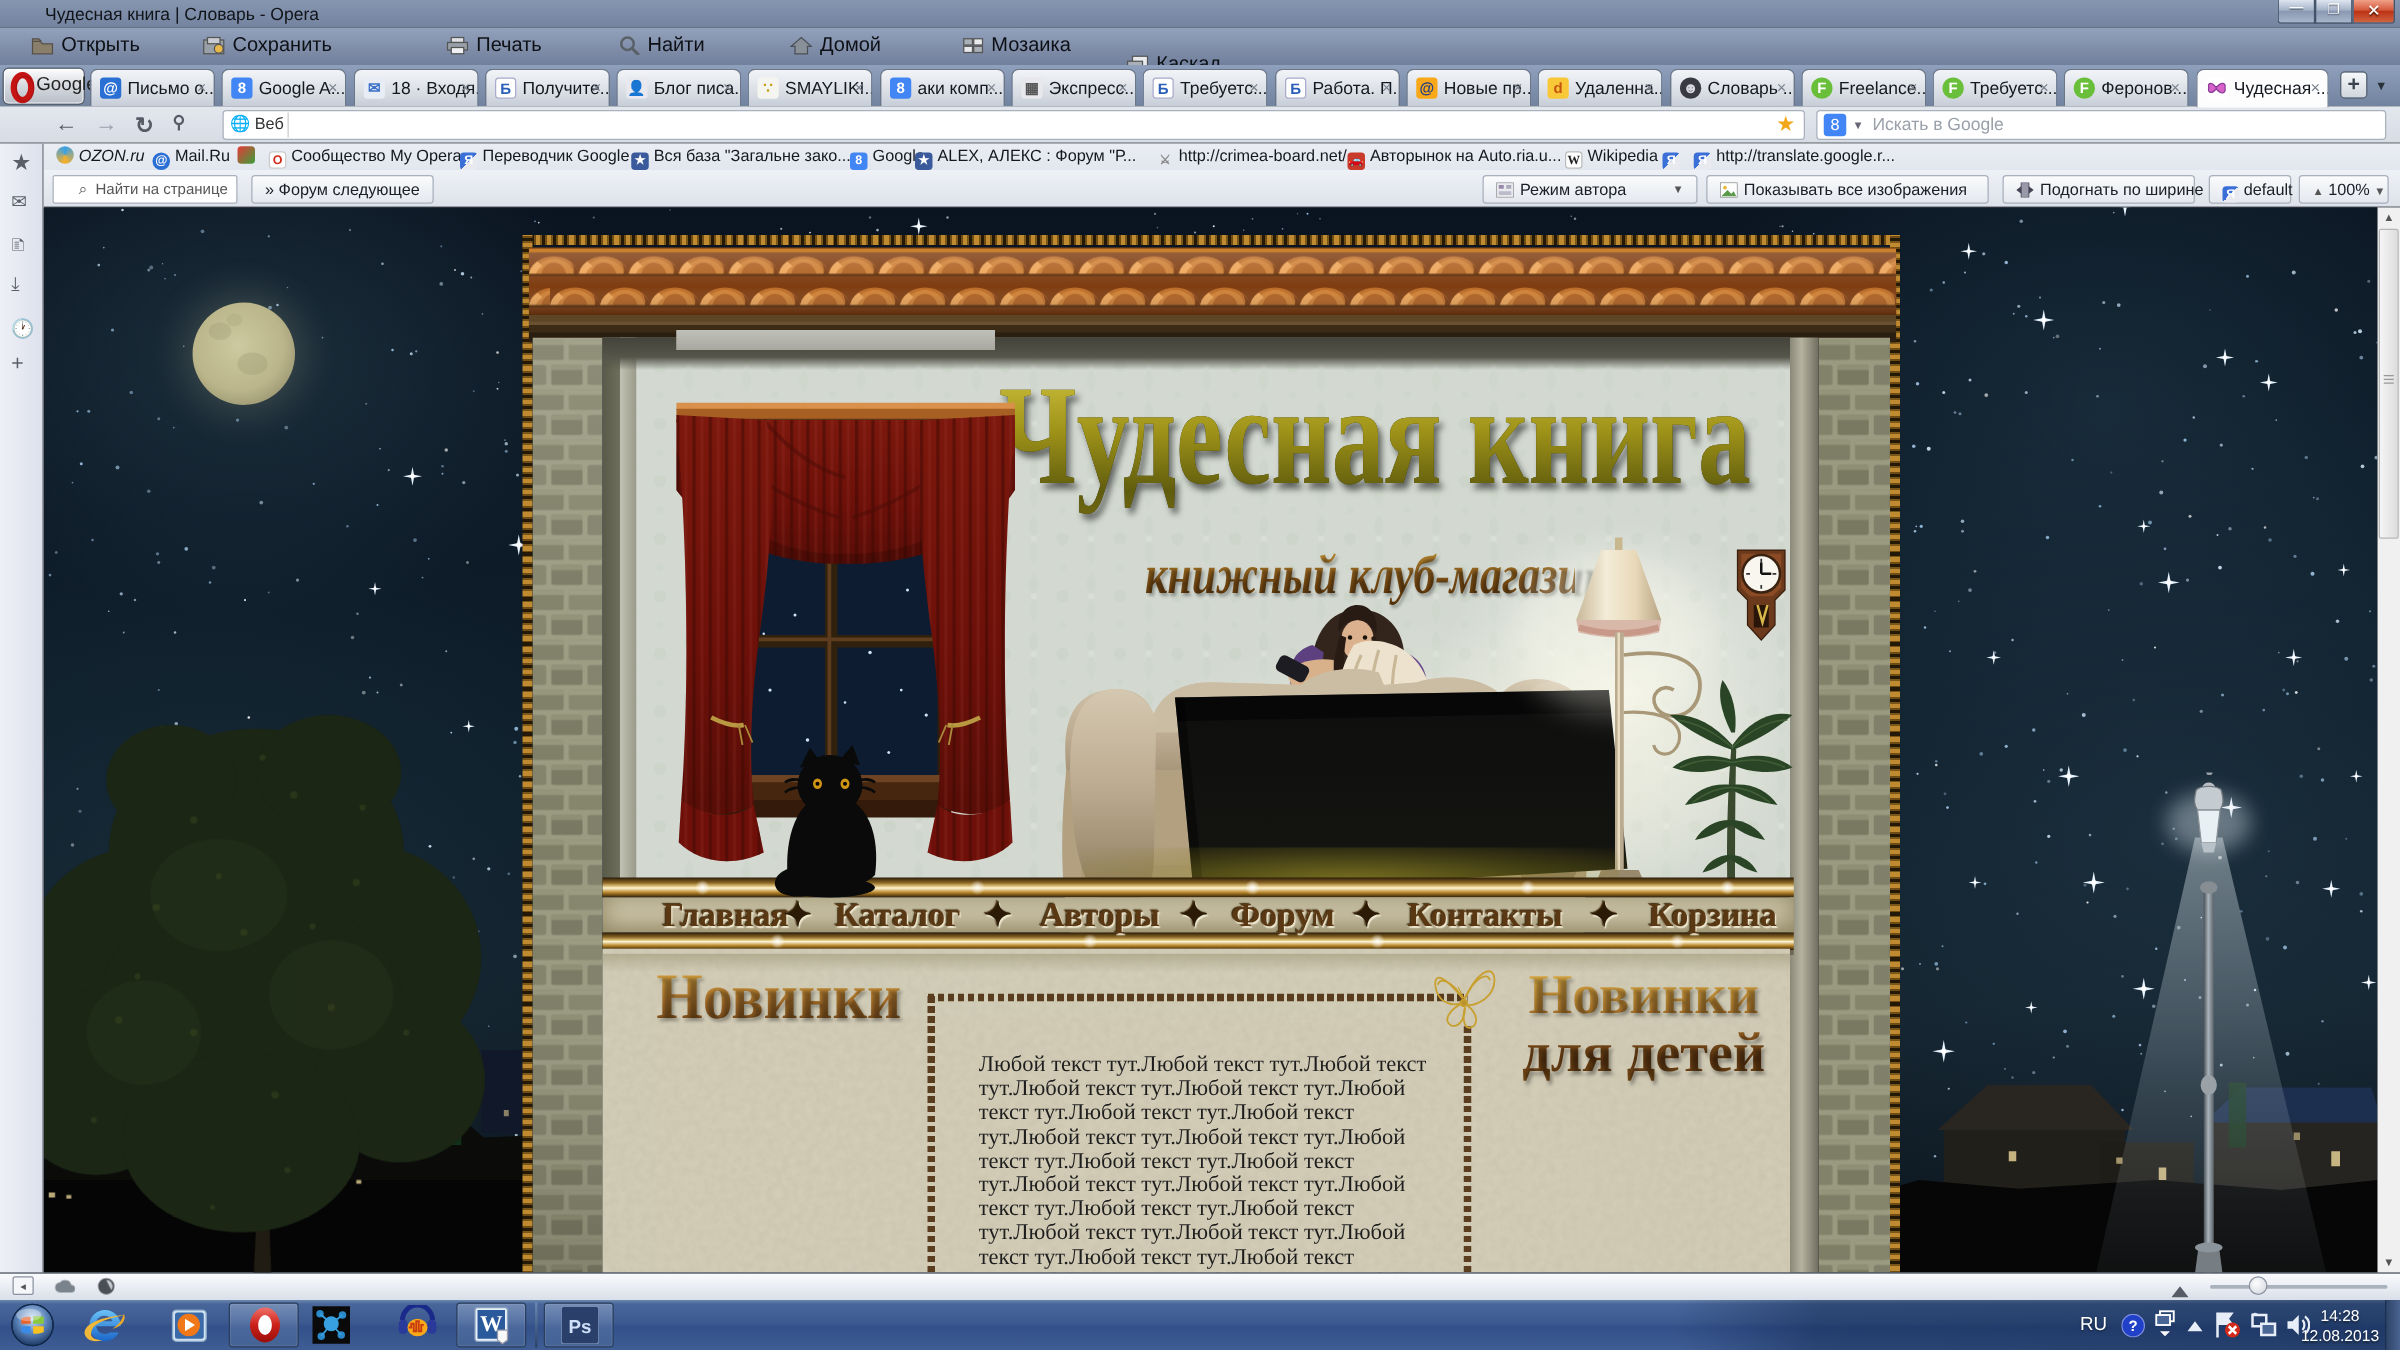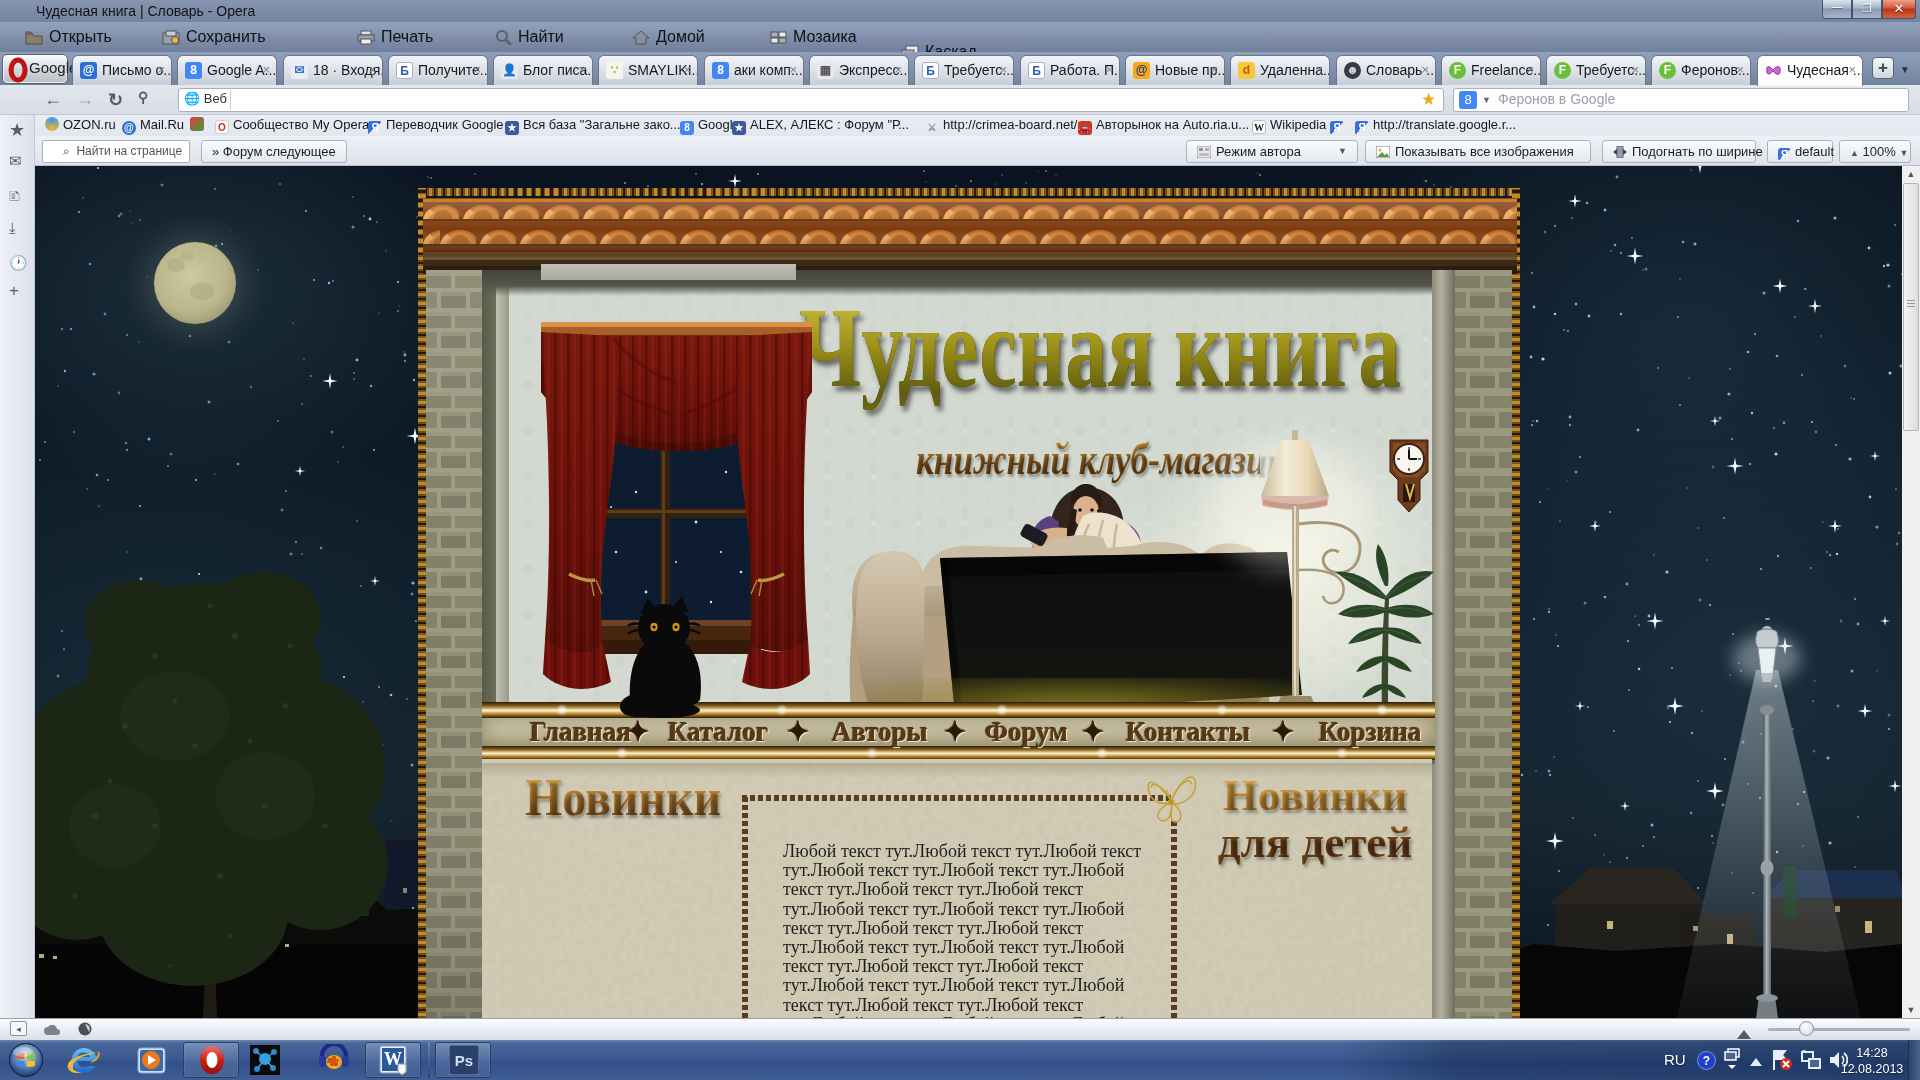"Феронов в Google" div.abs { text: Феронов -> Искать }
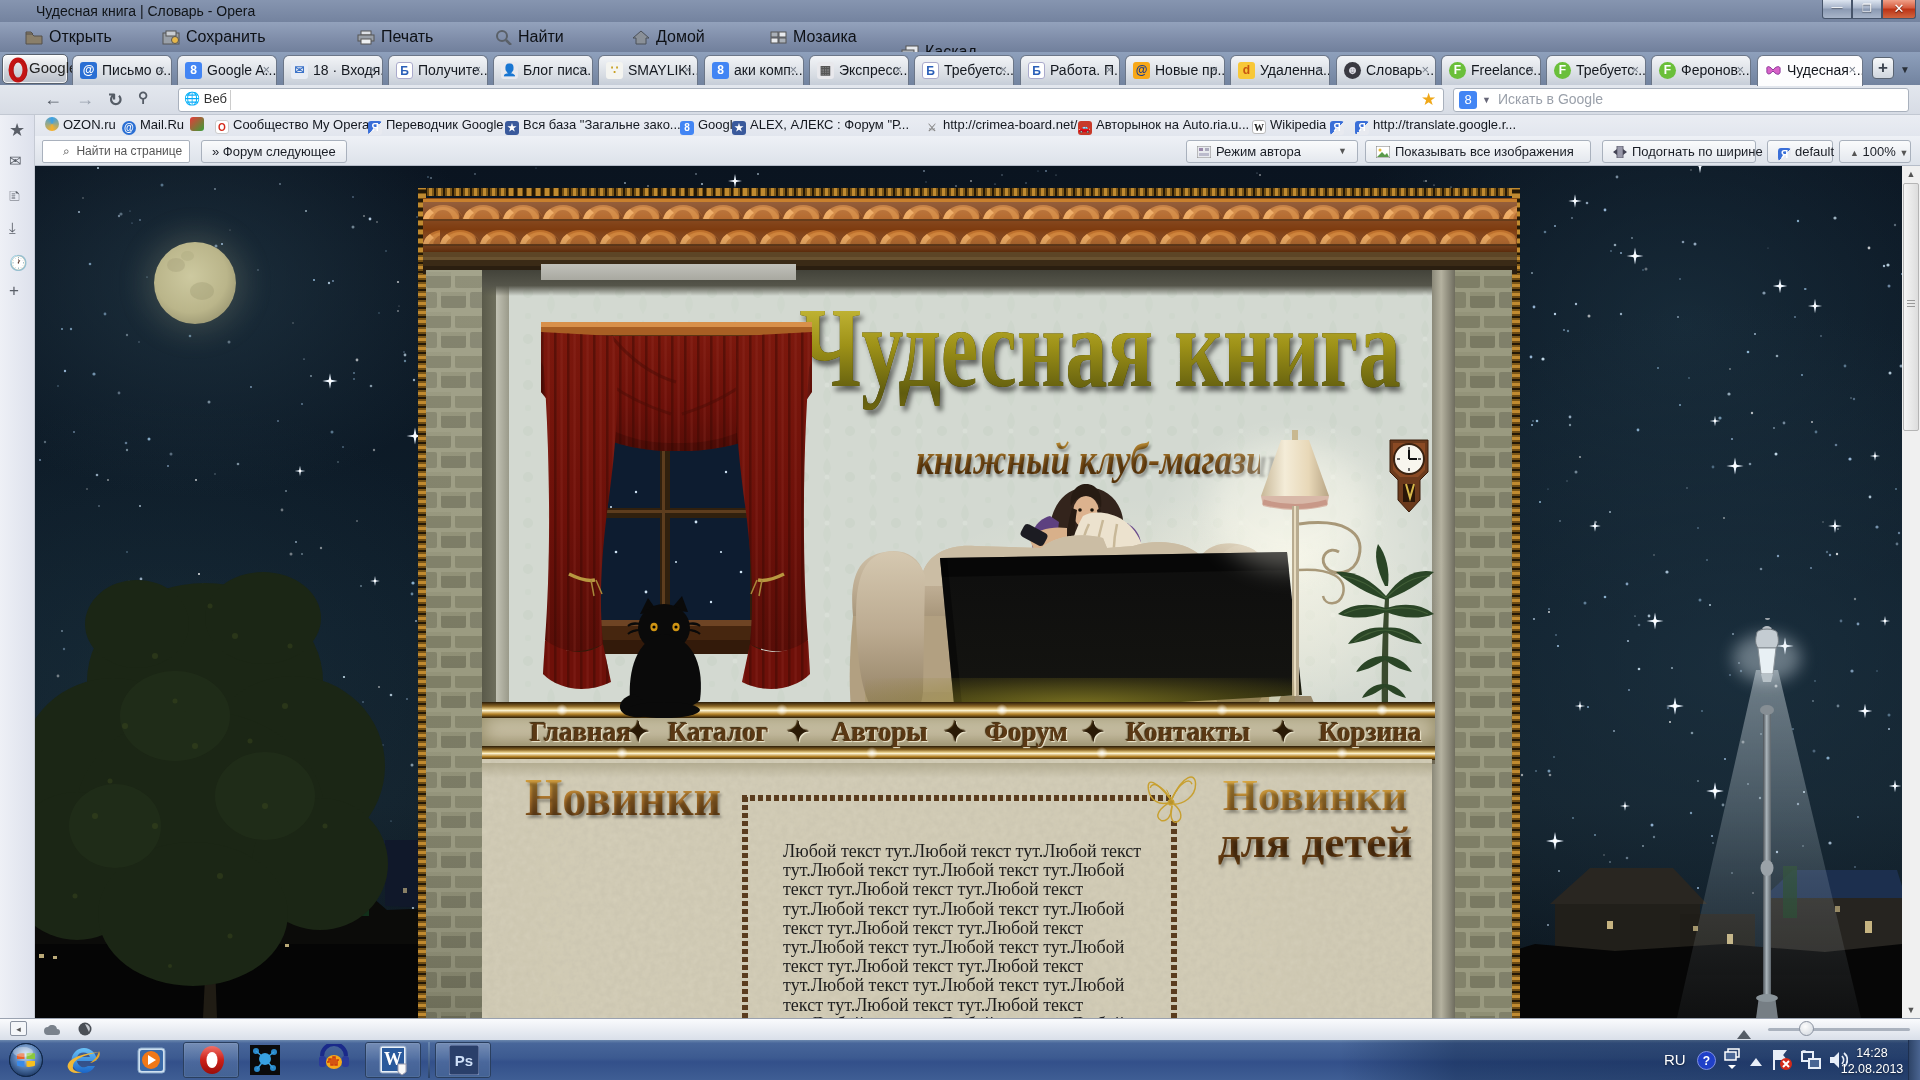"OZON.ru" div.bm { font-style: none -> italic }
